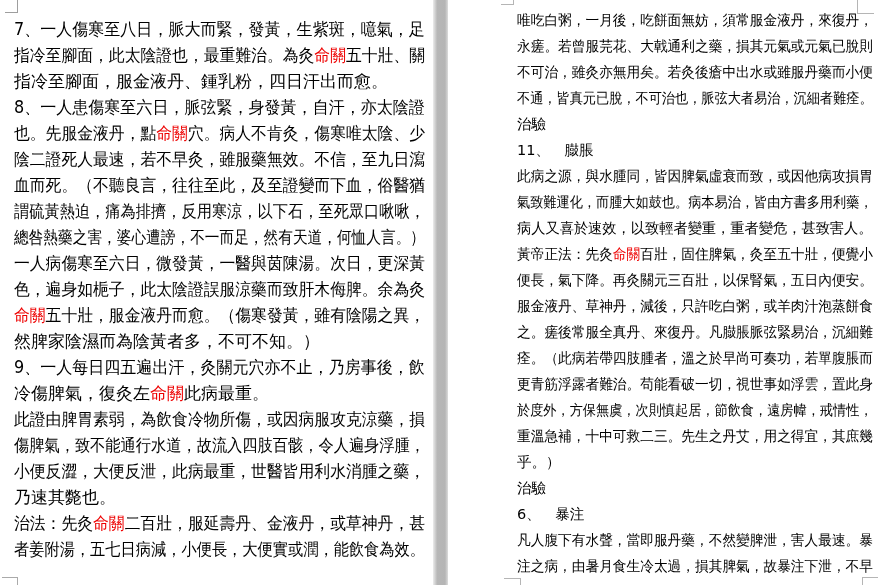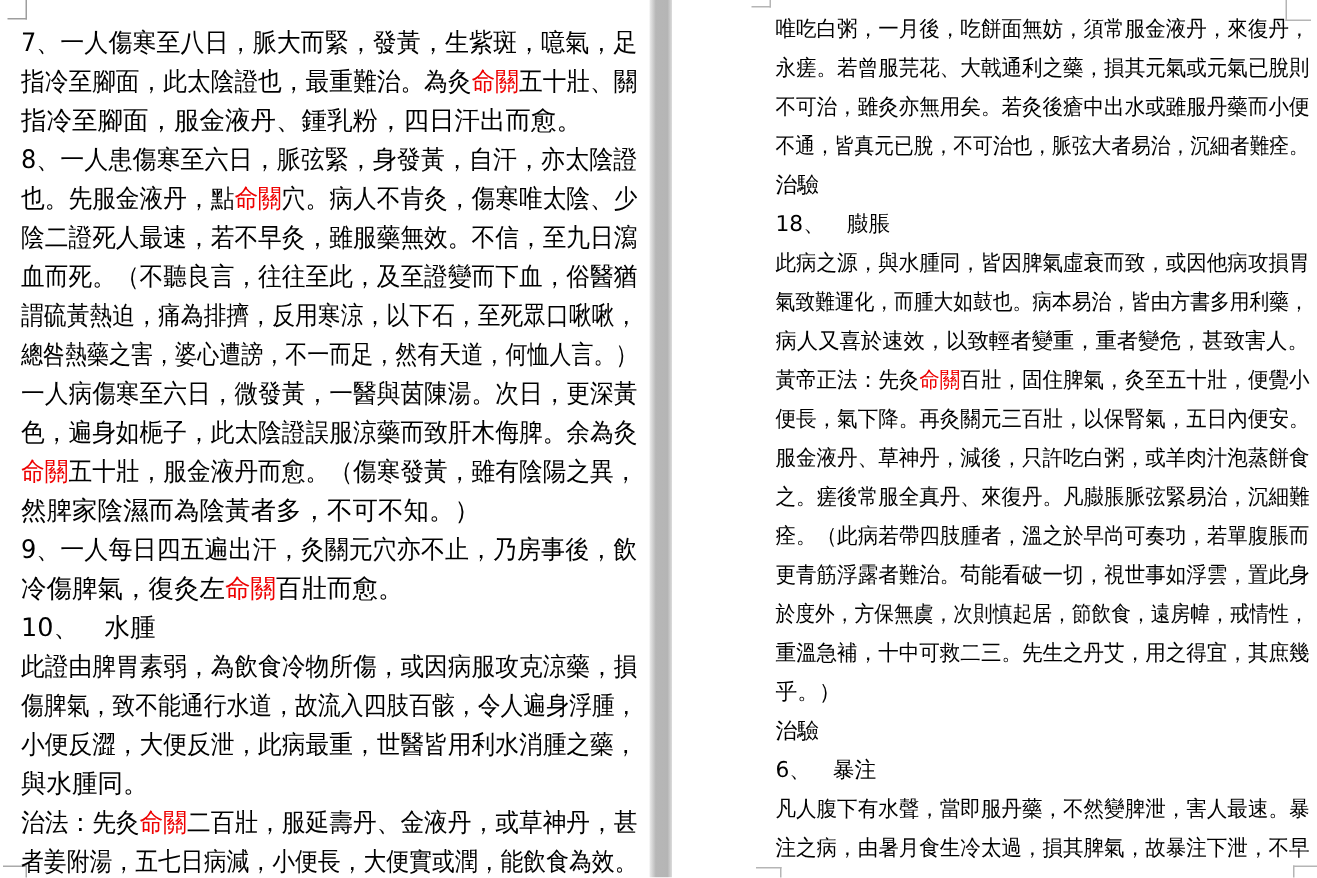"18、 臌脹" span { text: 18 -> 11 }
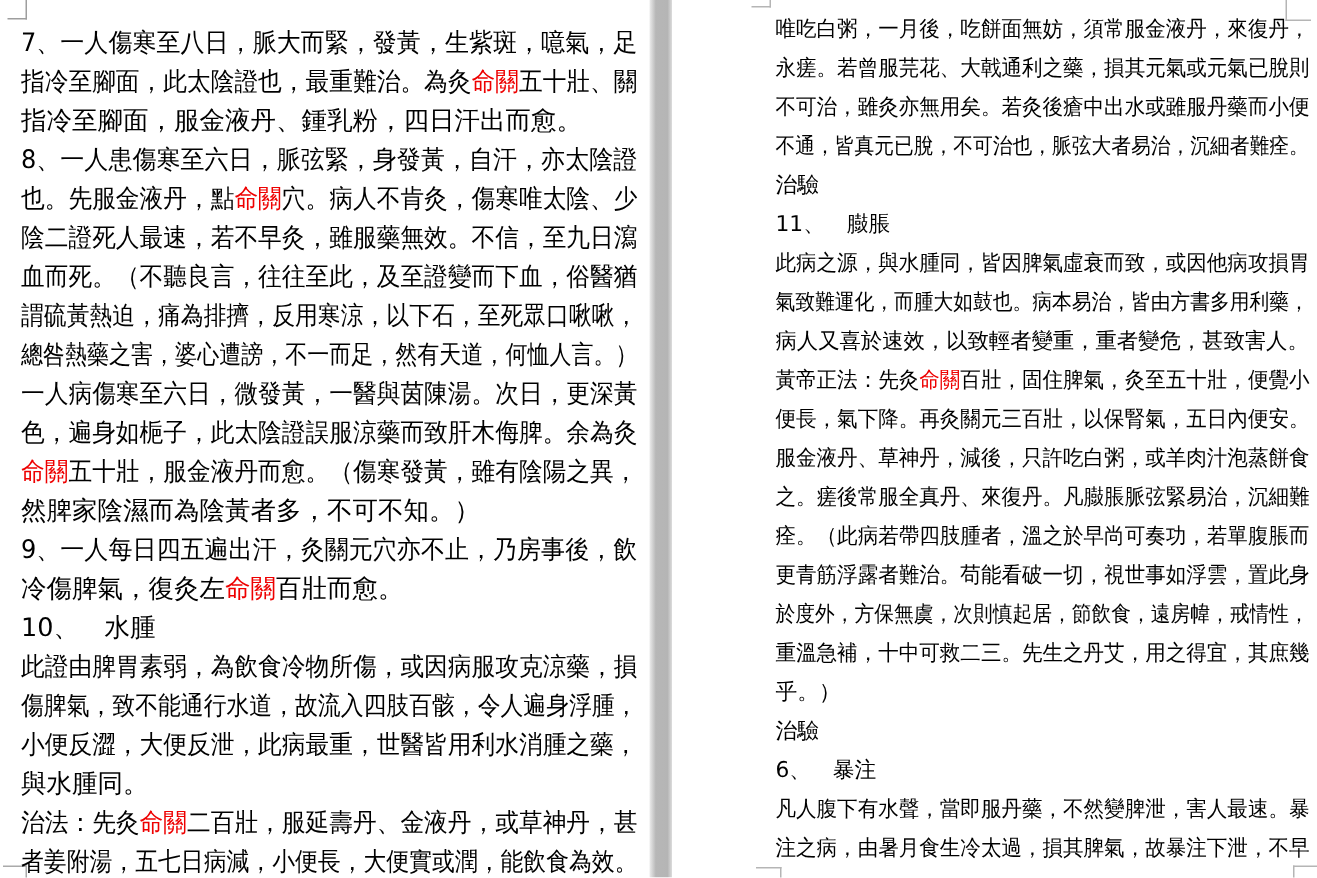"百壯而愈。" span { text: 百壯而愈 -> 此病最重 }
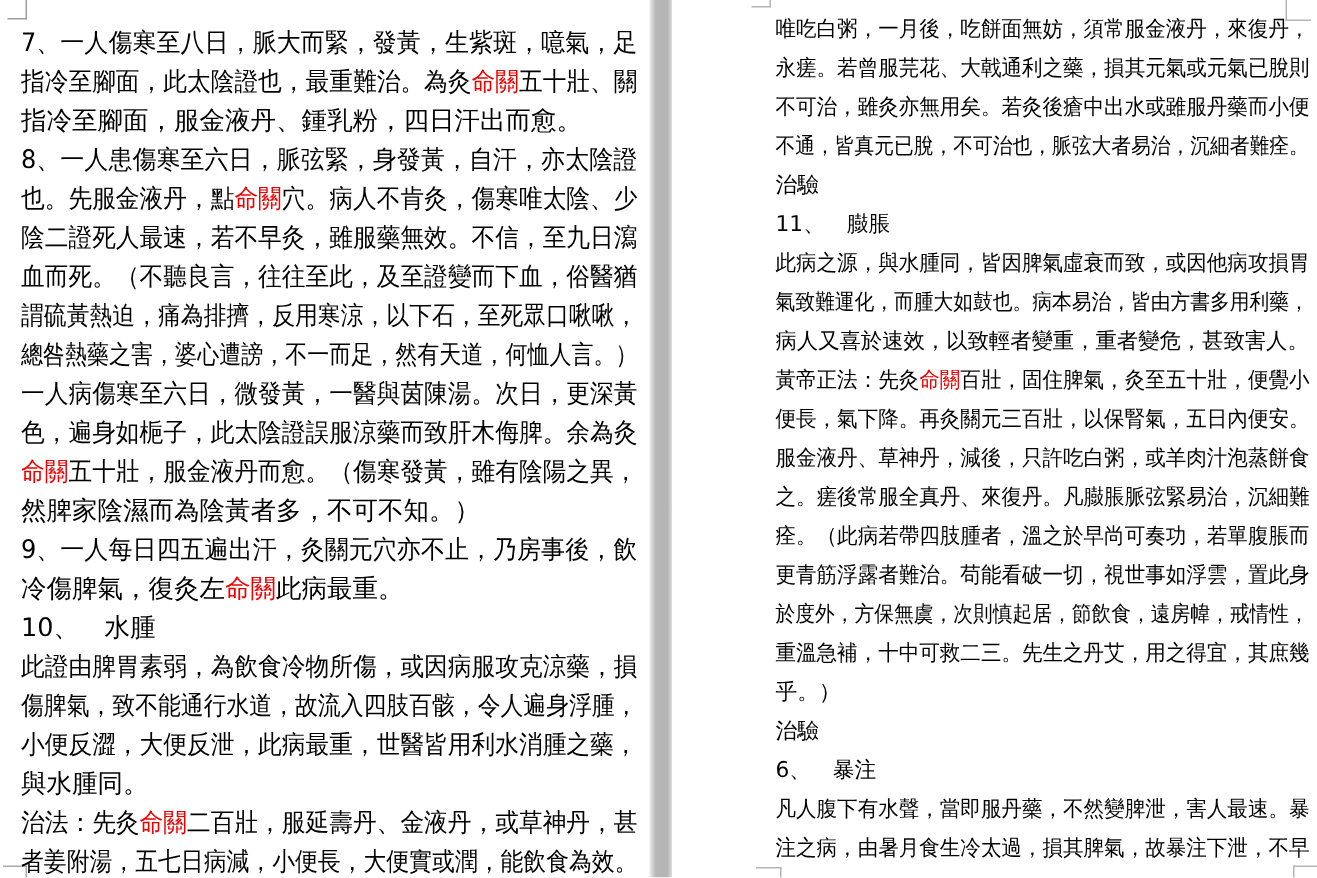"10、 水腫" div.line { html: <div><span>10、 水腫</span></div> -> none }
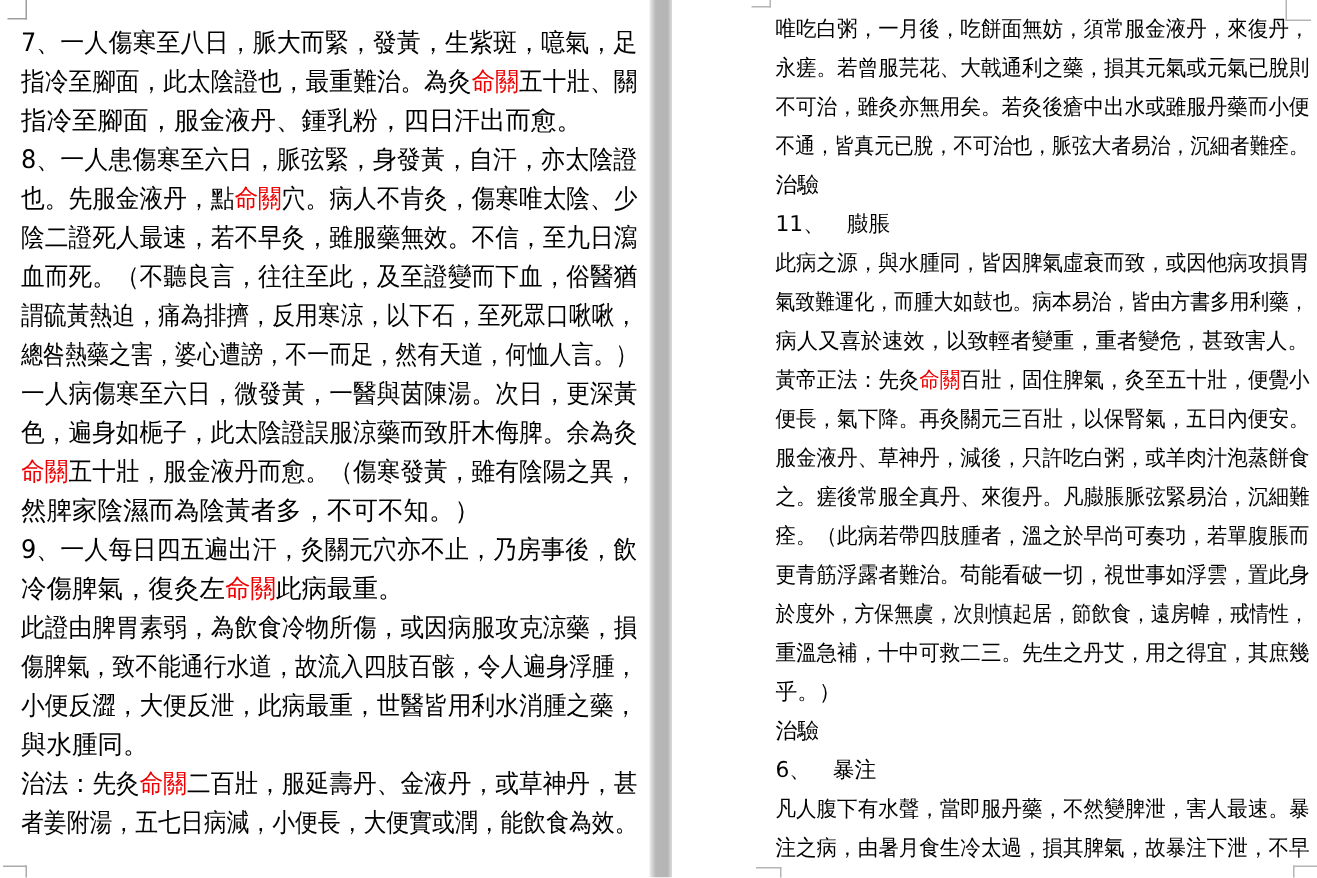"與水腫同。" span { text: 與水腫同 -> 乃速其斃也 }
